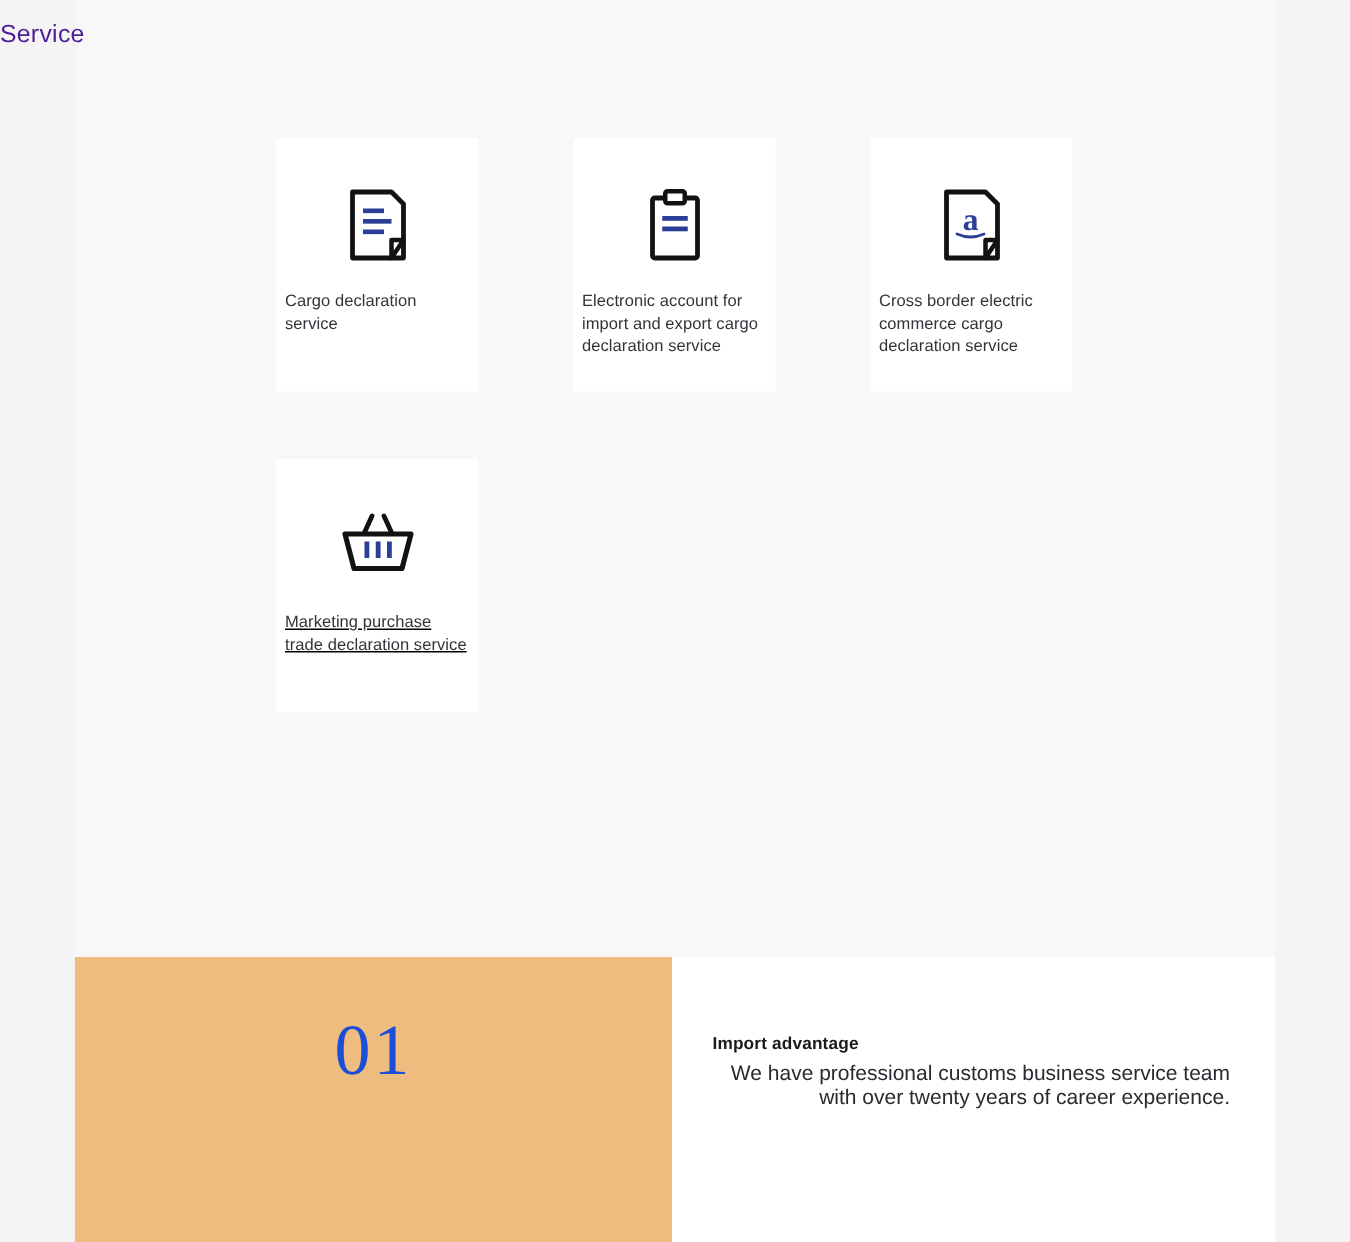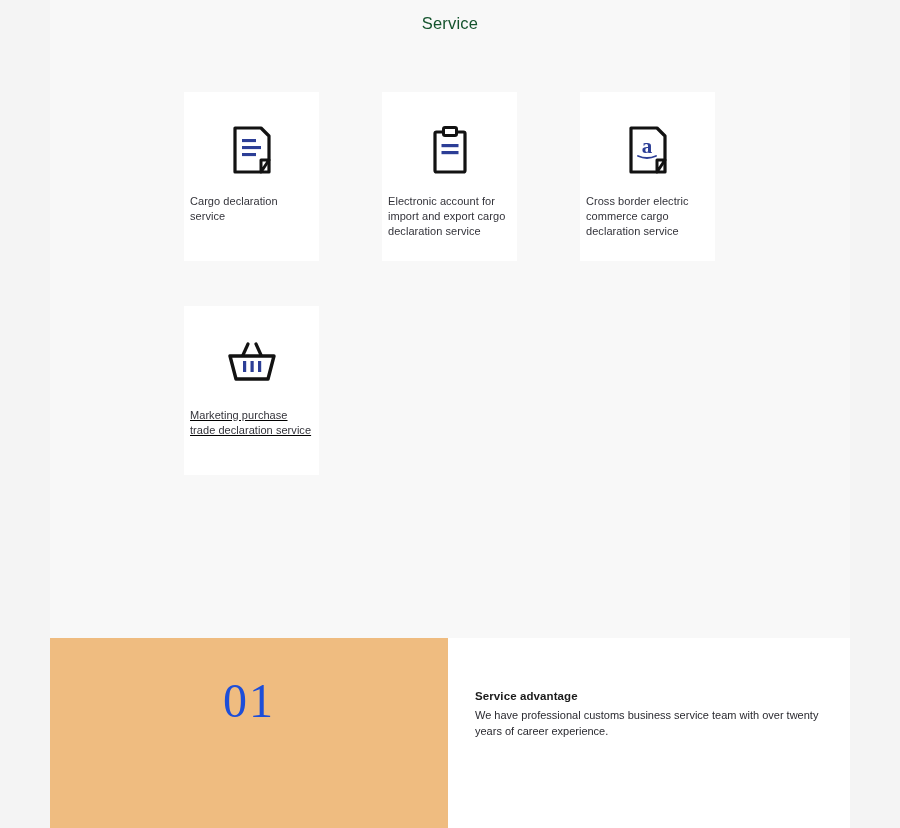"Service" .section-title { color: #14532d -> #4c1d95; text-align: center -> left }
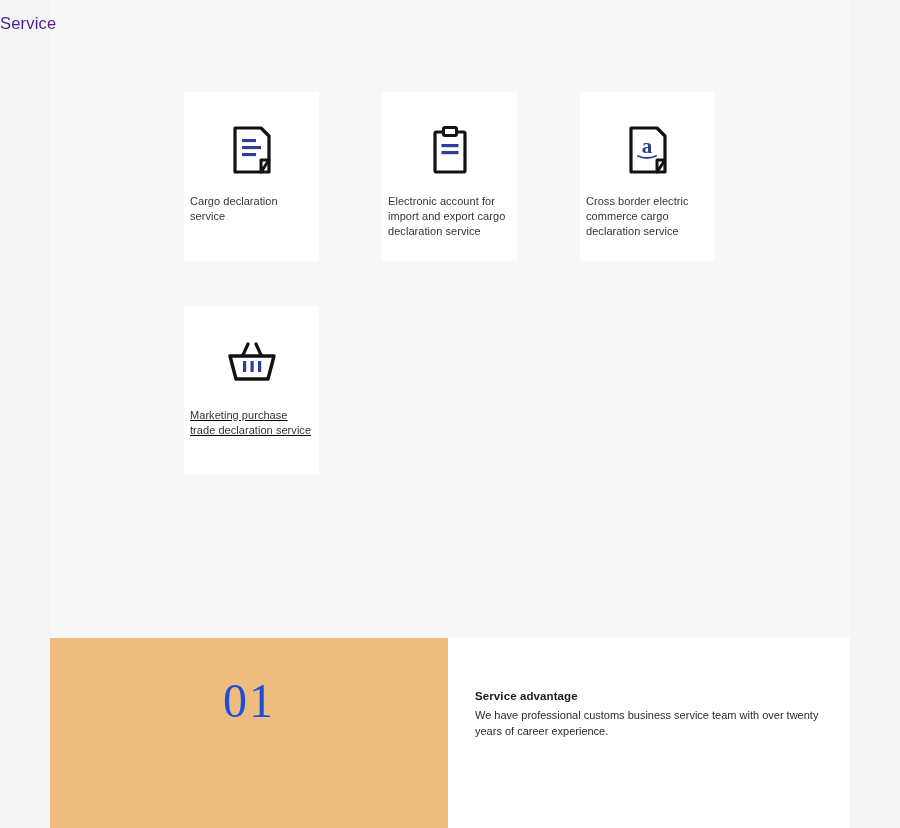"Service advantage" div.adv-heading { text: Service -> Import }
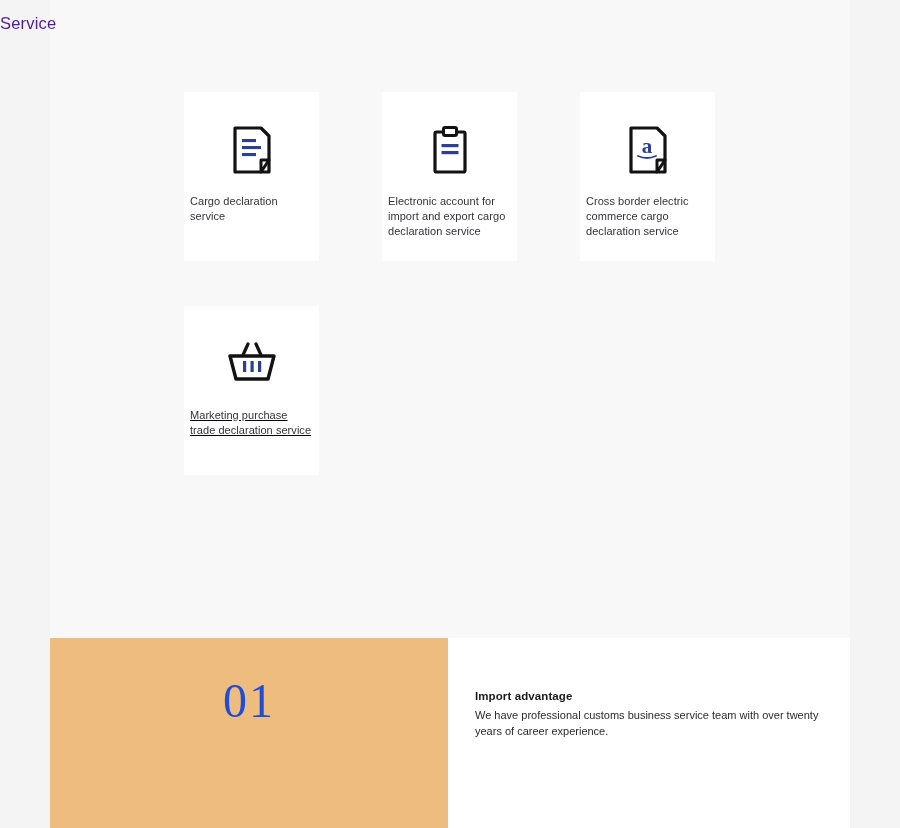"We have professional customs business" .adv-body { font-size: 11px -> 14px; text-align: none -> right }
